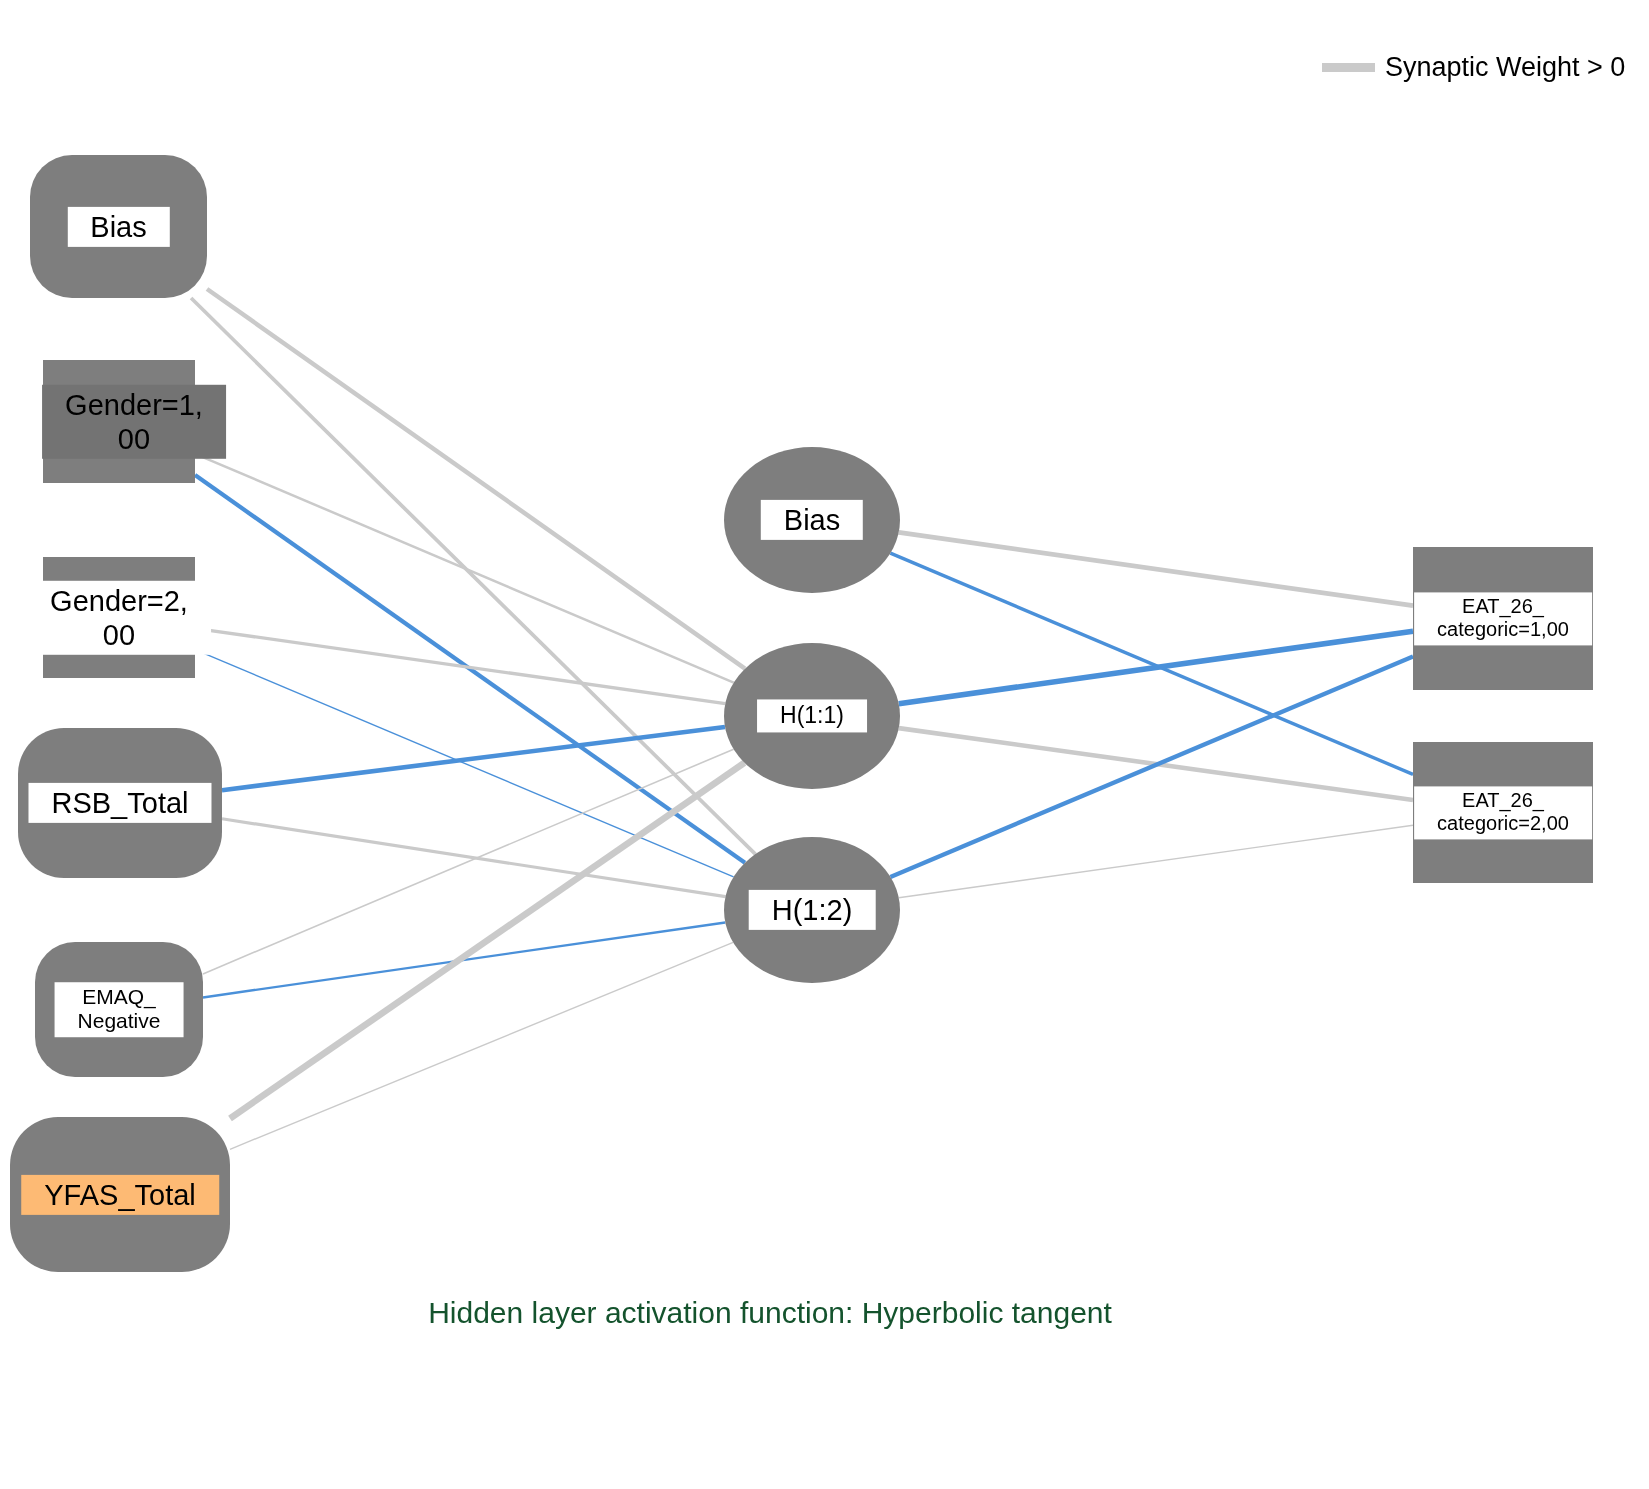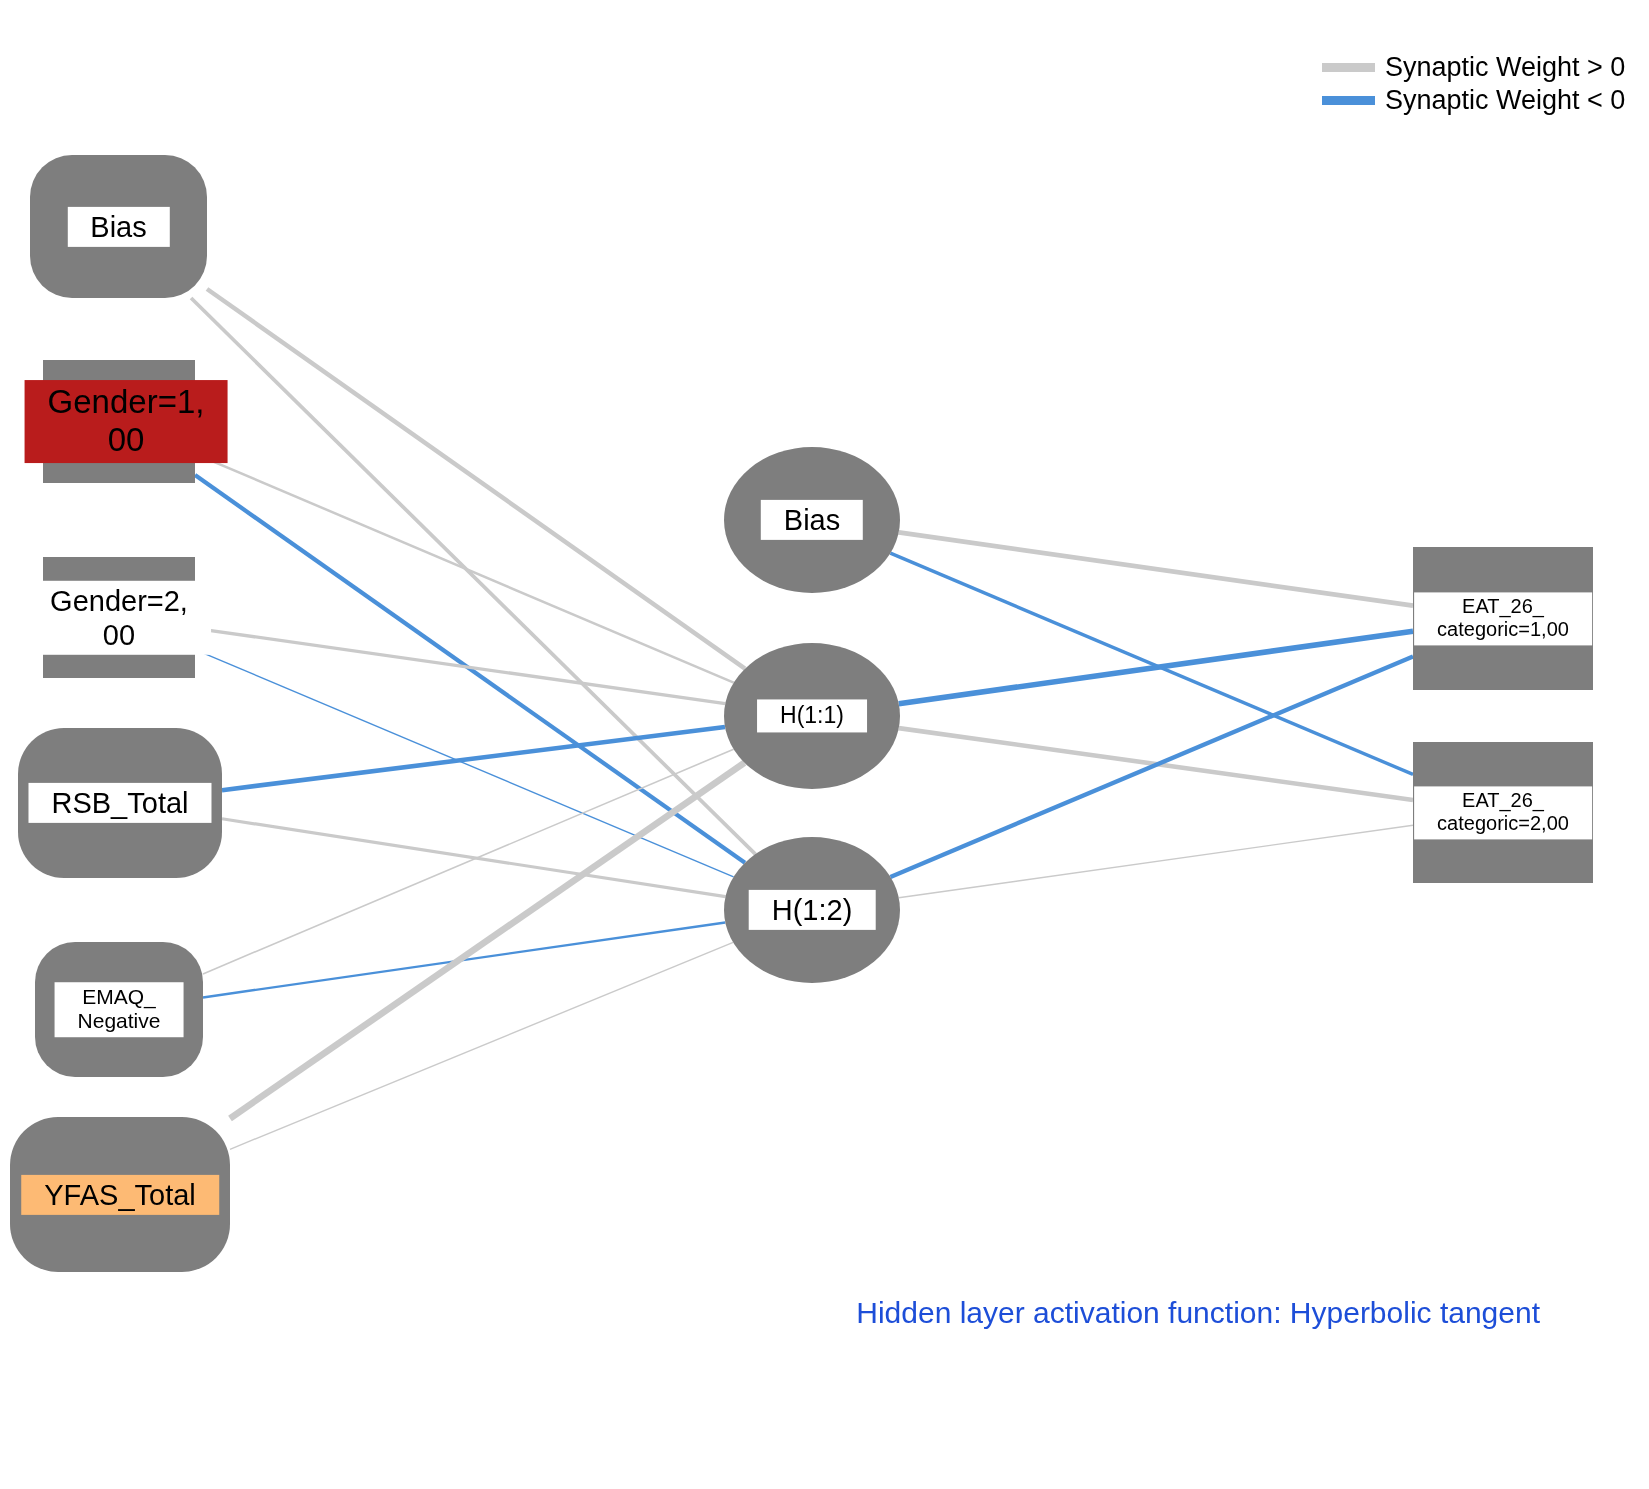"Synaptic Weight < 0" div.legend-row { html: <div> <span></span> <span>Synaptic Weight &lt; 0</span> </div> -> none }
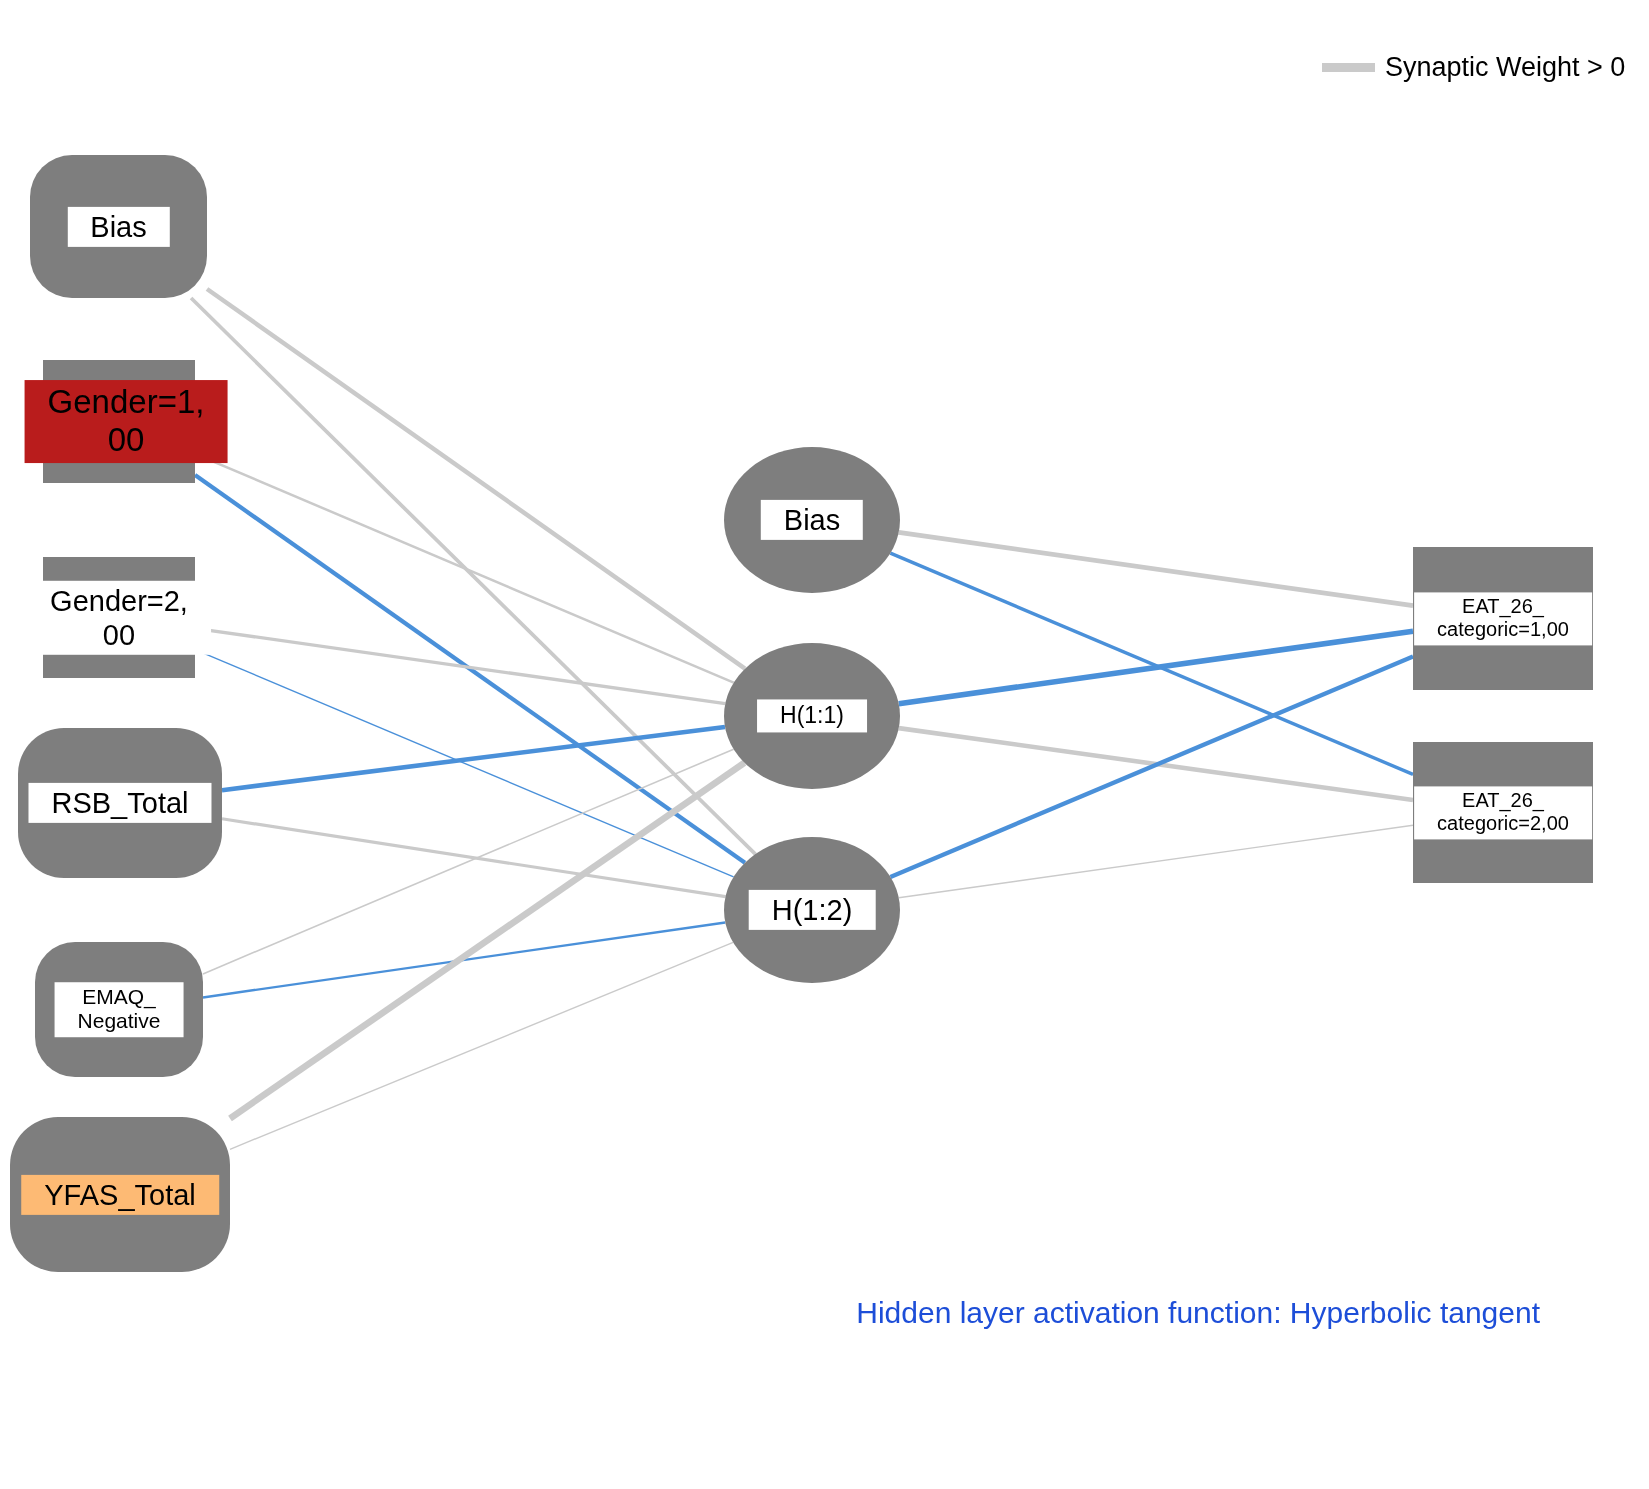"Gender=1," div.node-label { background: #b91c1c -> #737373; font-size: 33px -> 29px; left: 126px -> 134px }
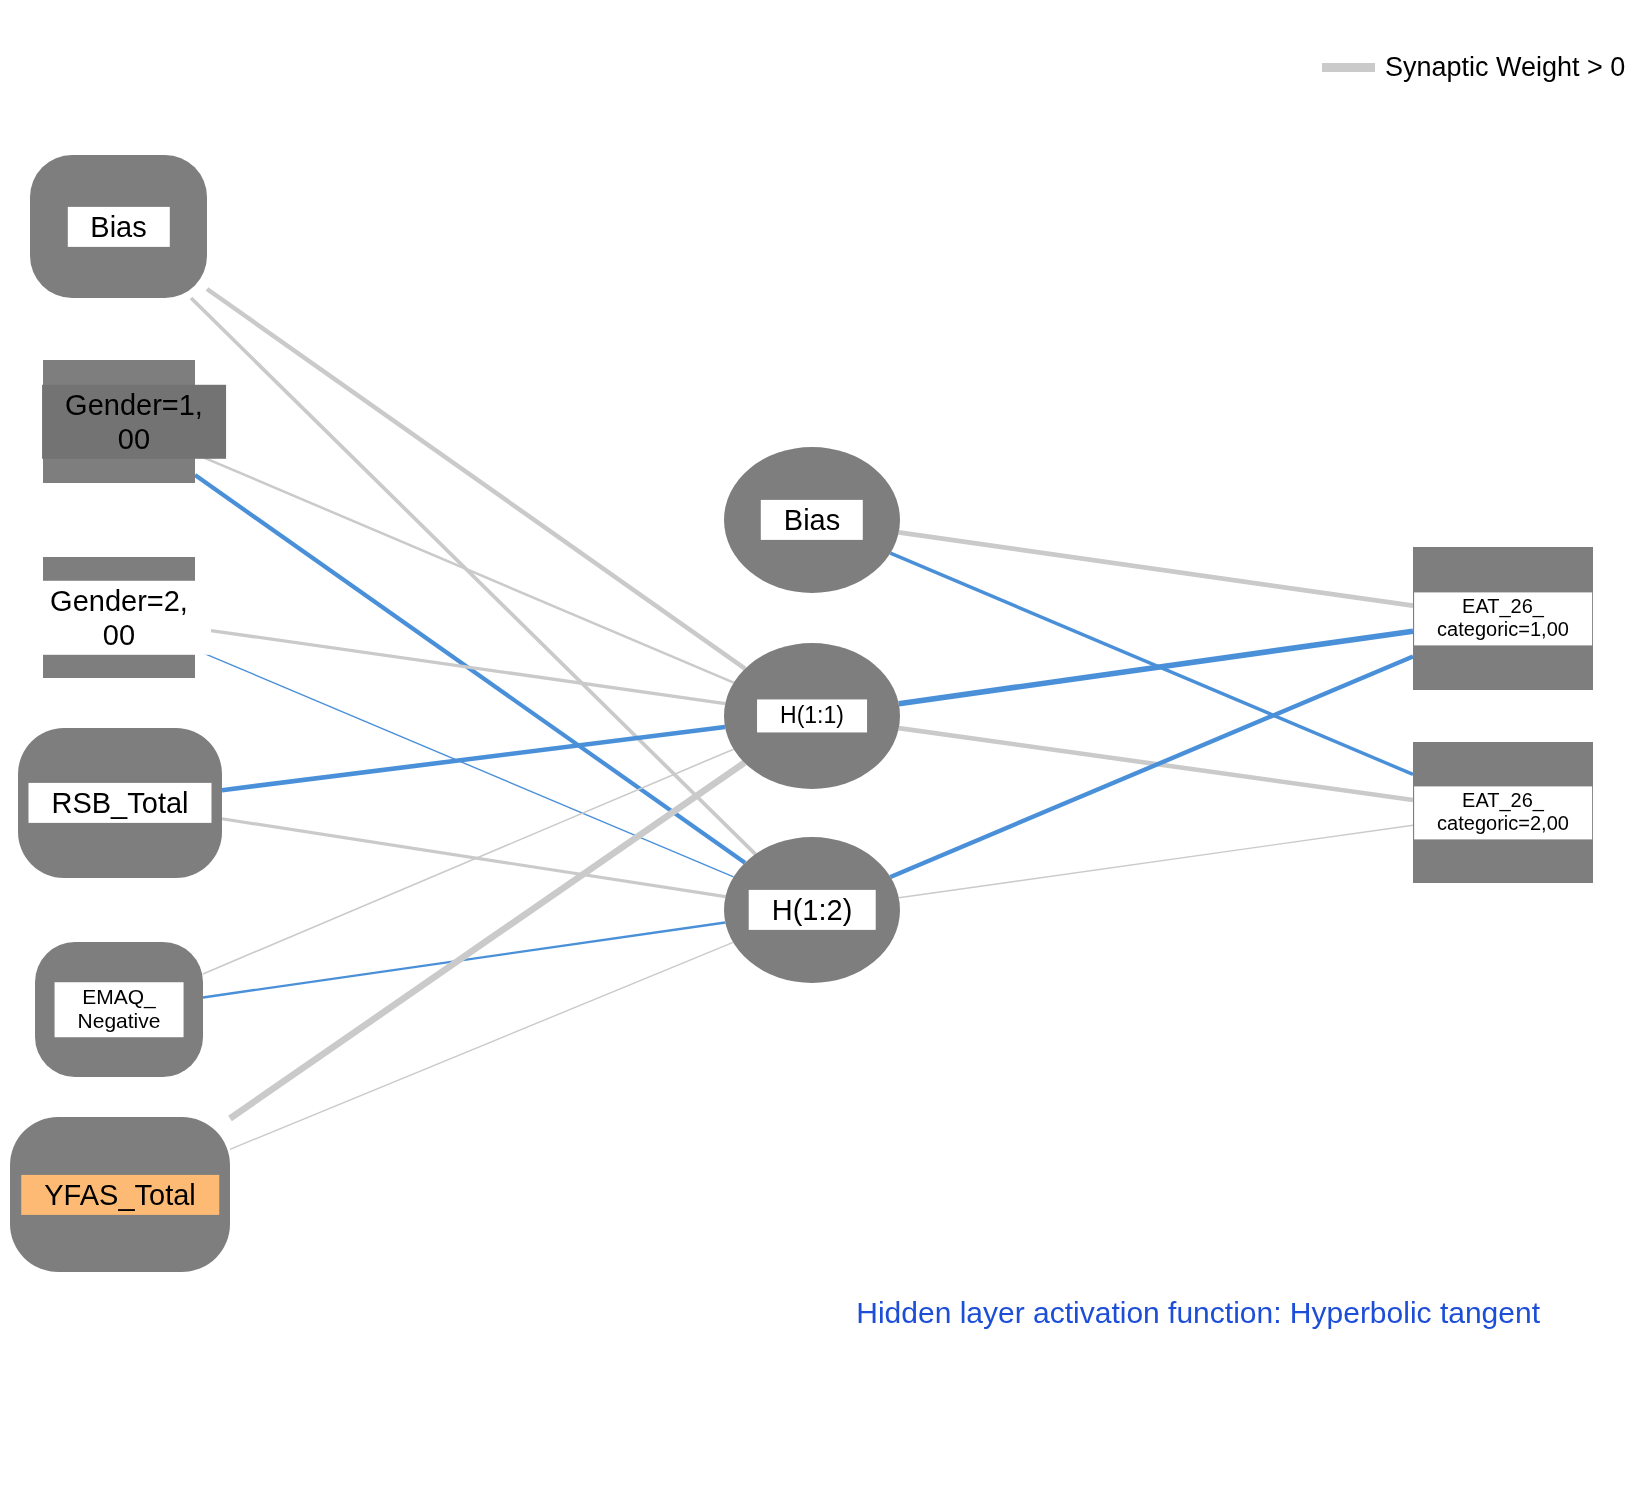"Hidden layer activation function:" #footer { color: #1d4ed8 -> #14532d; text-align: right -> center }
